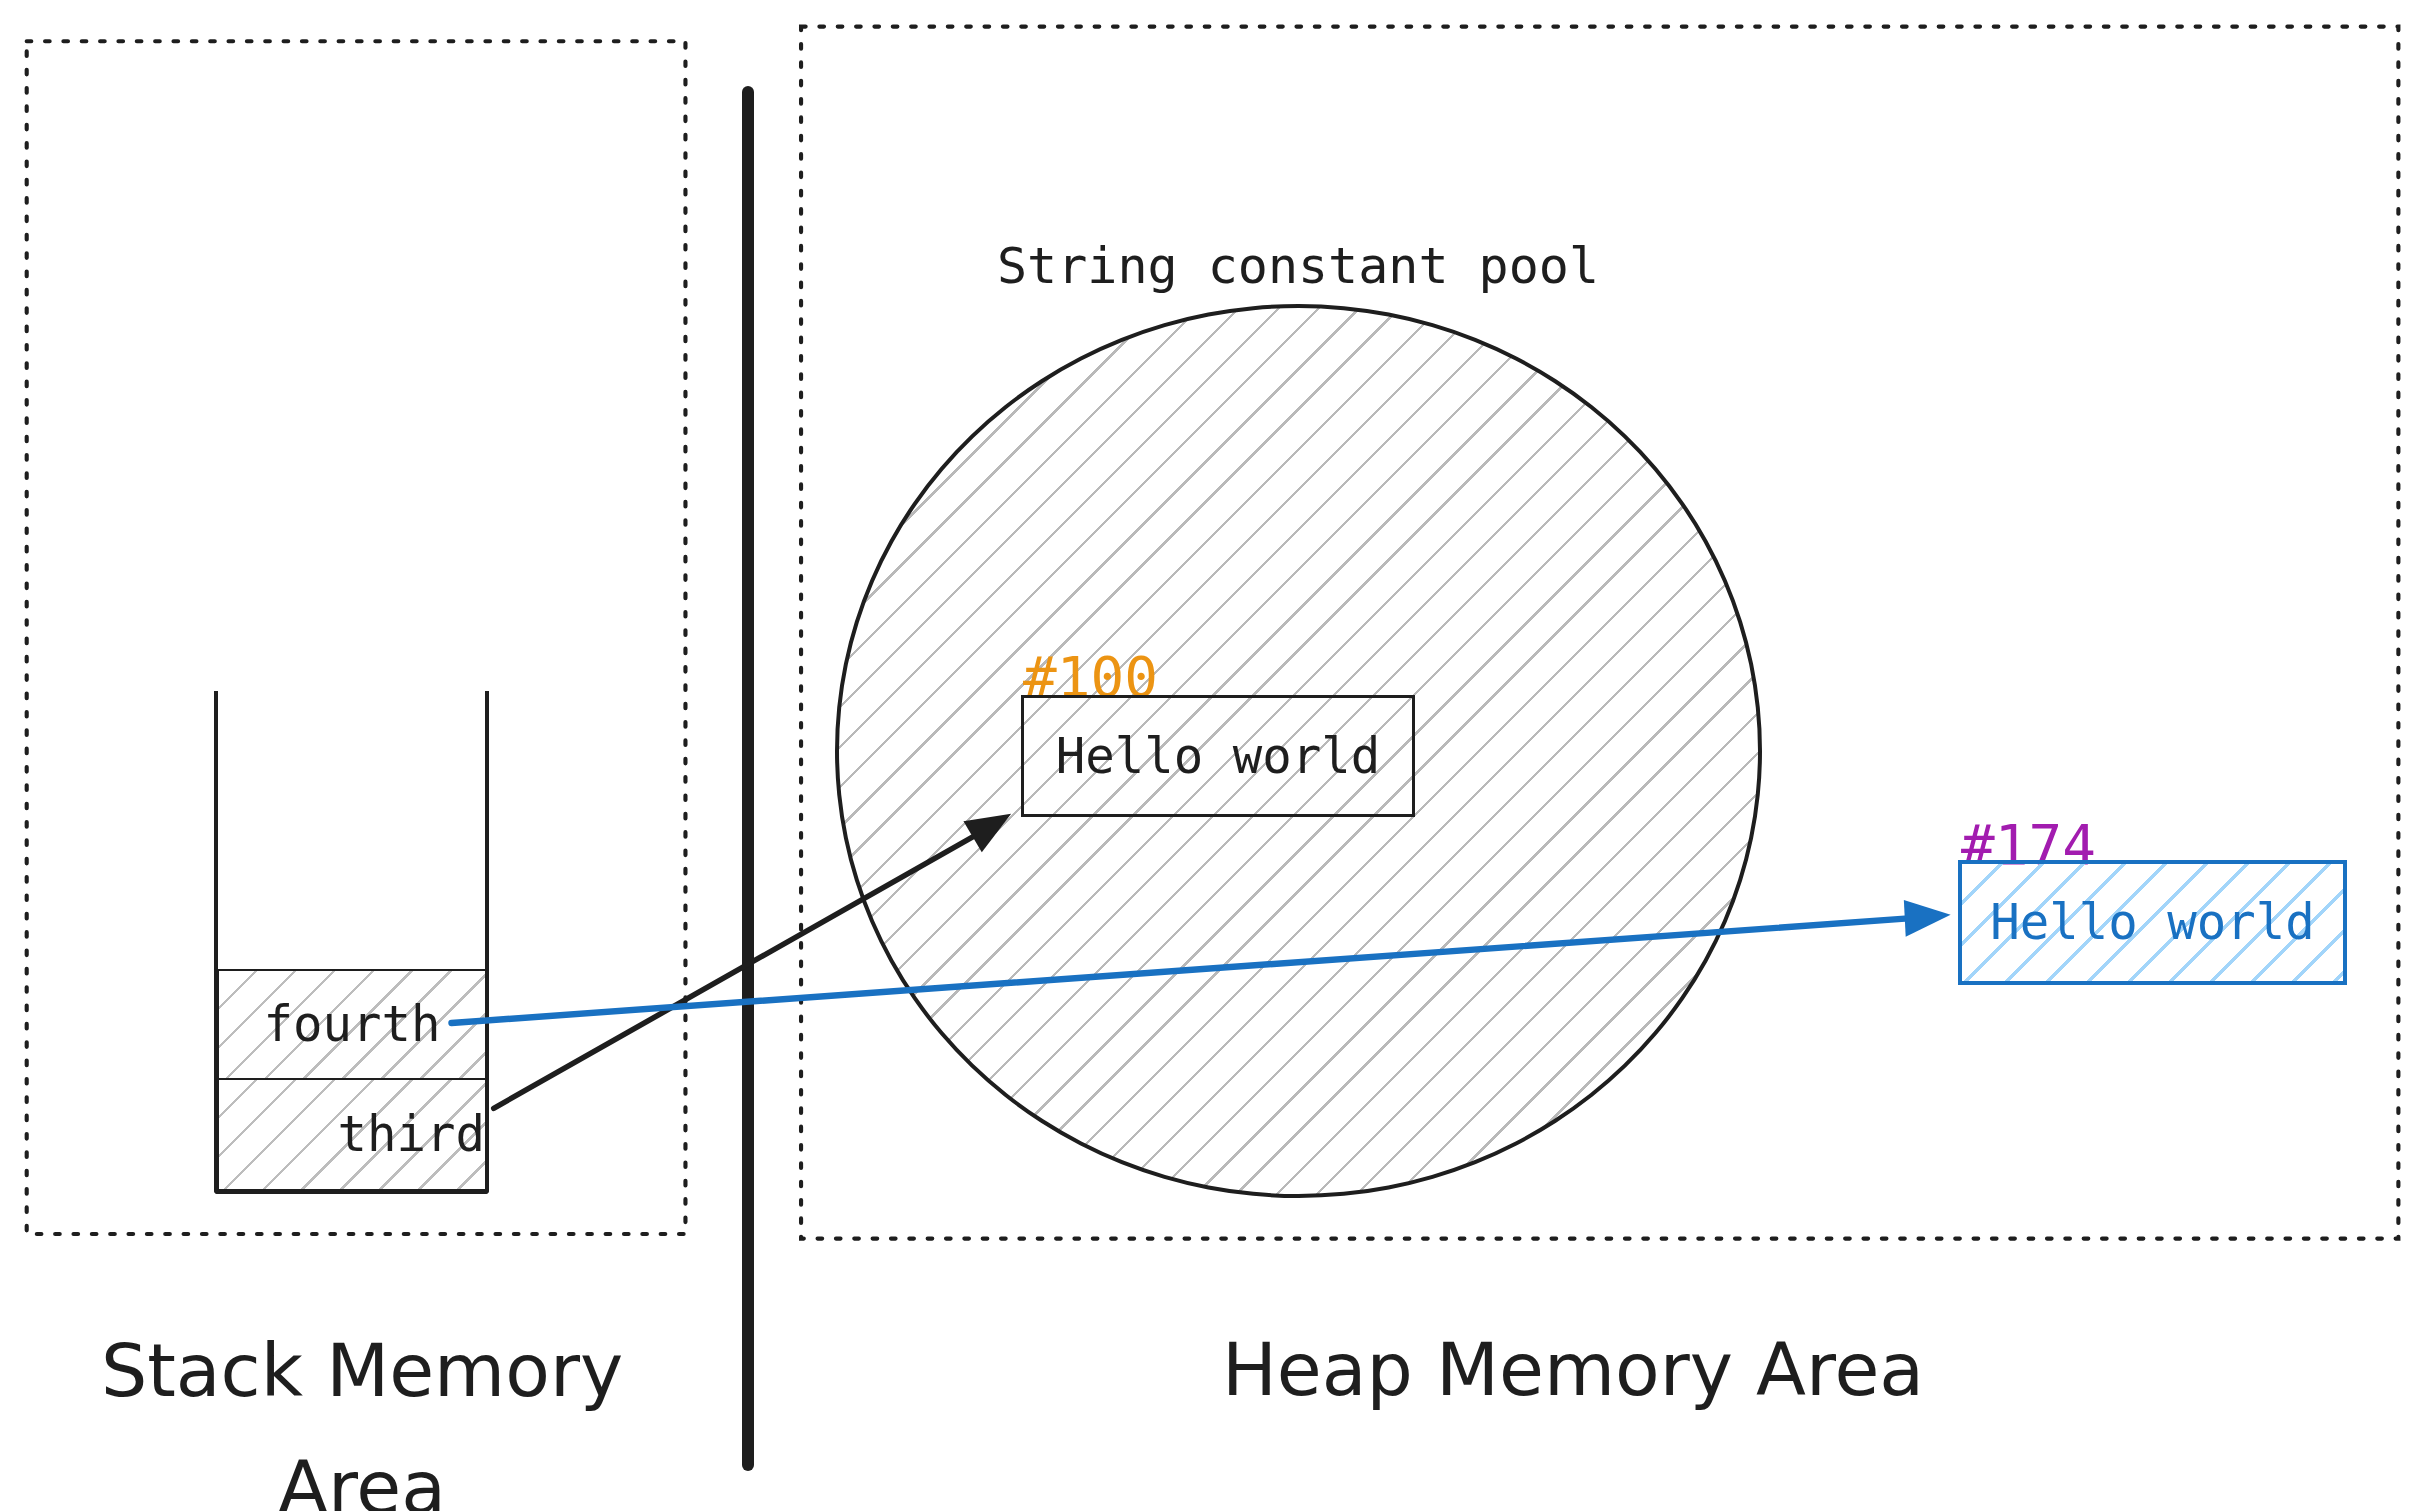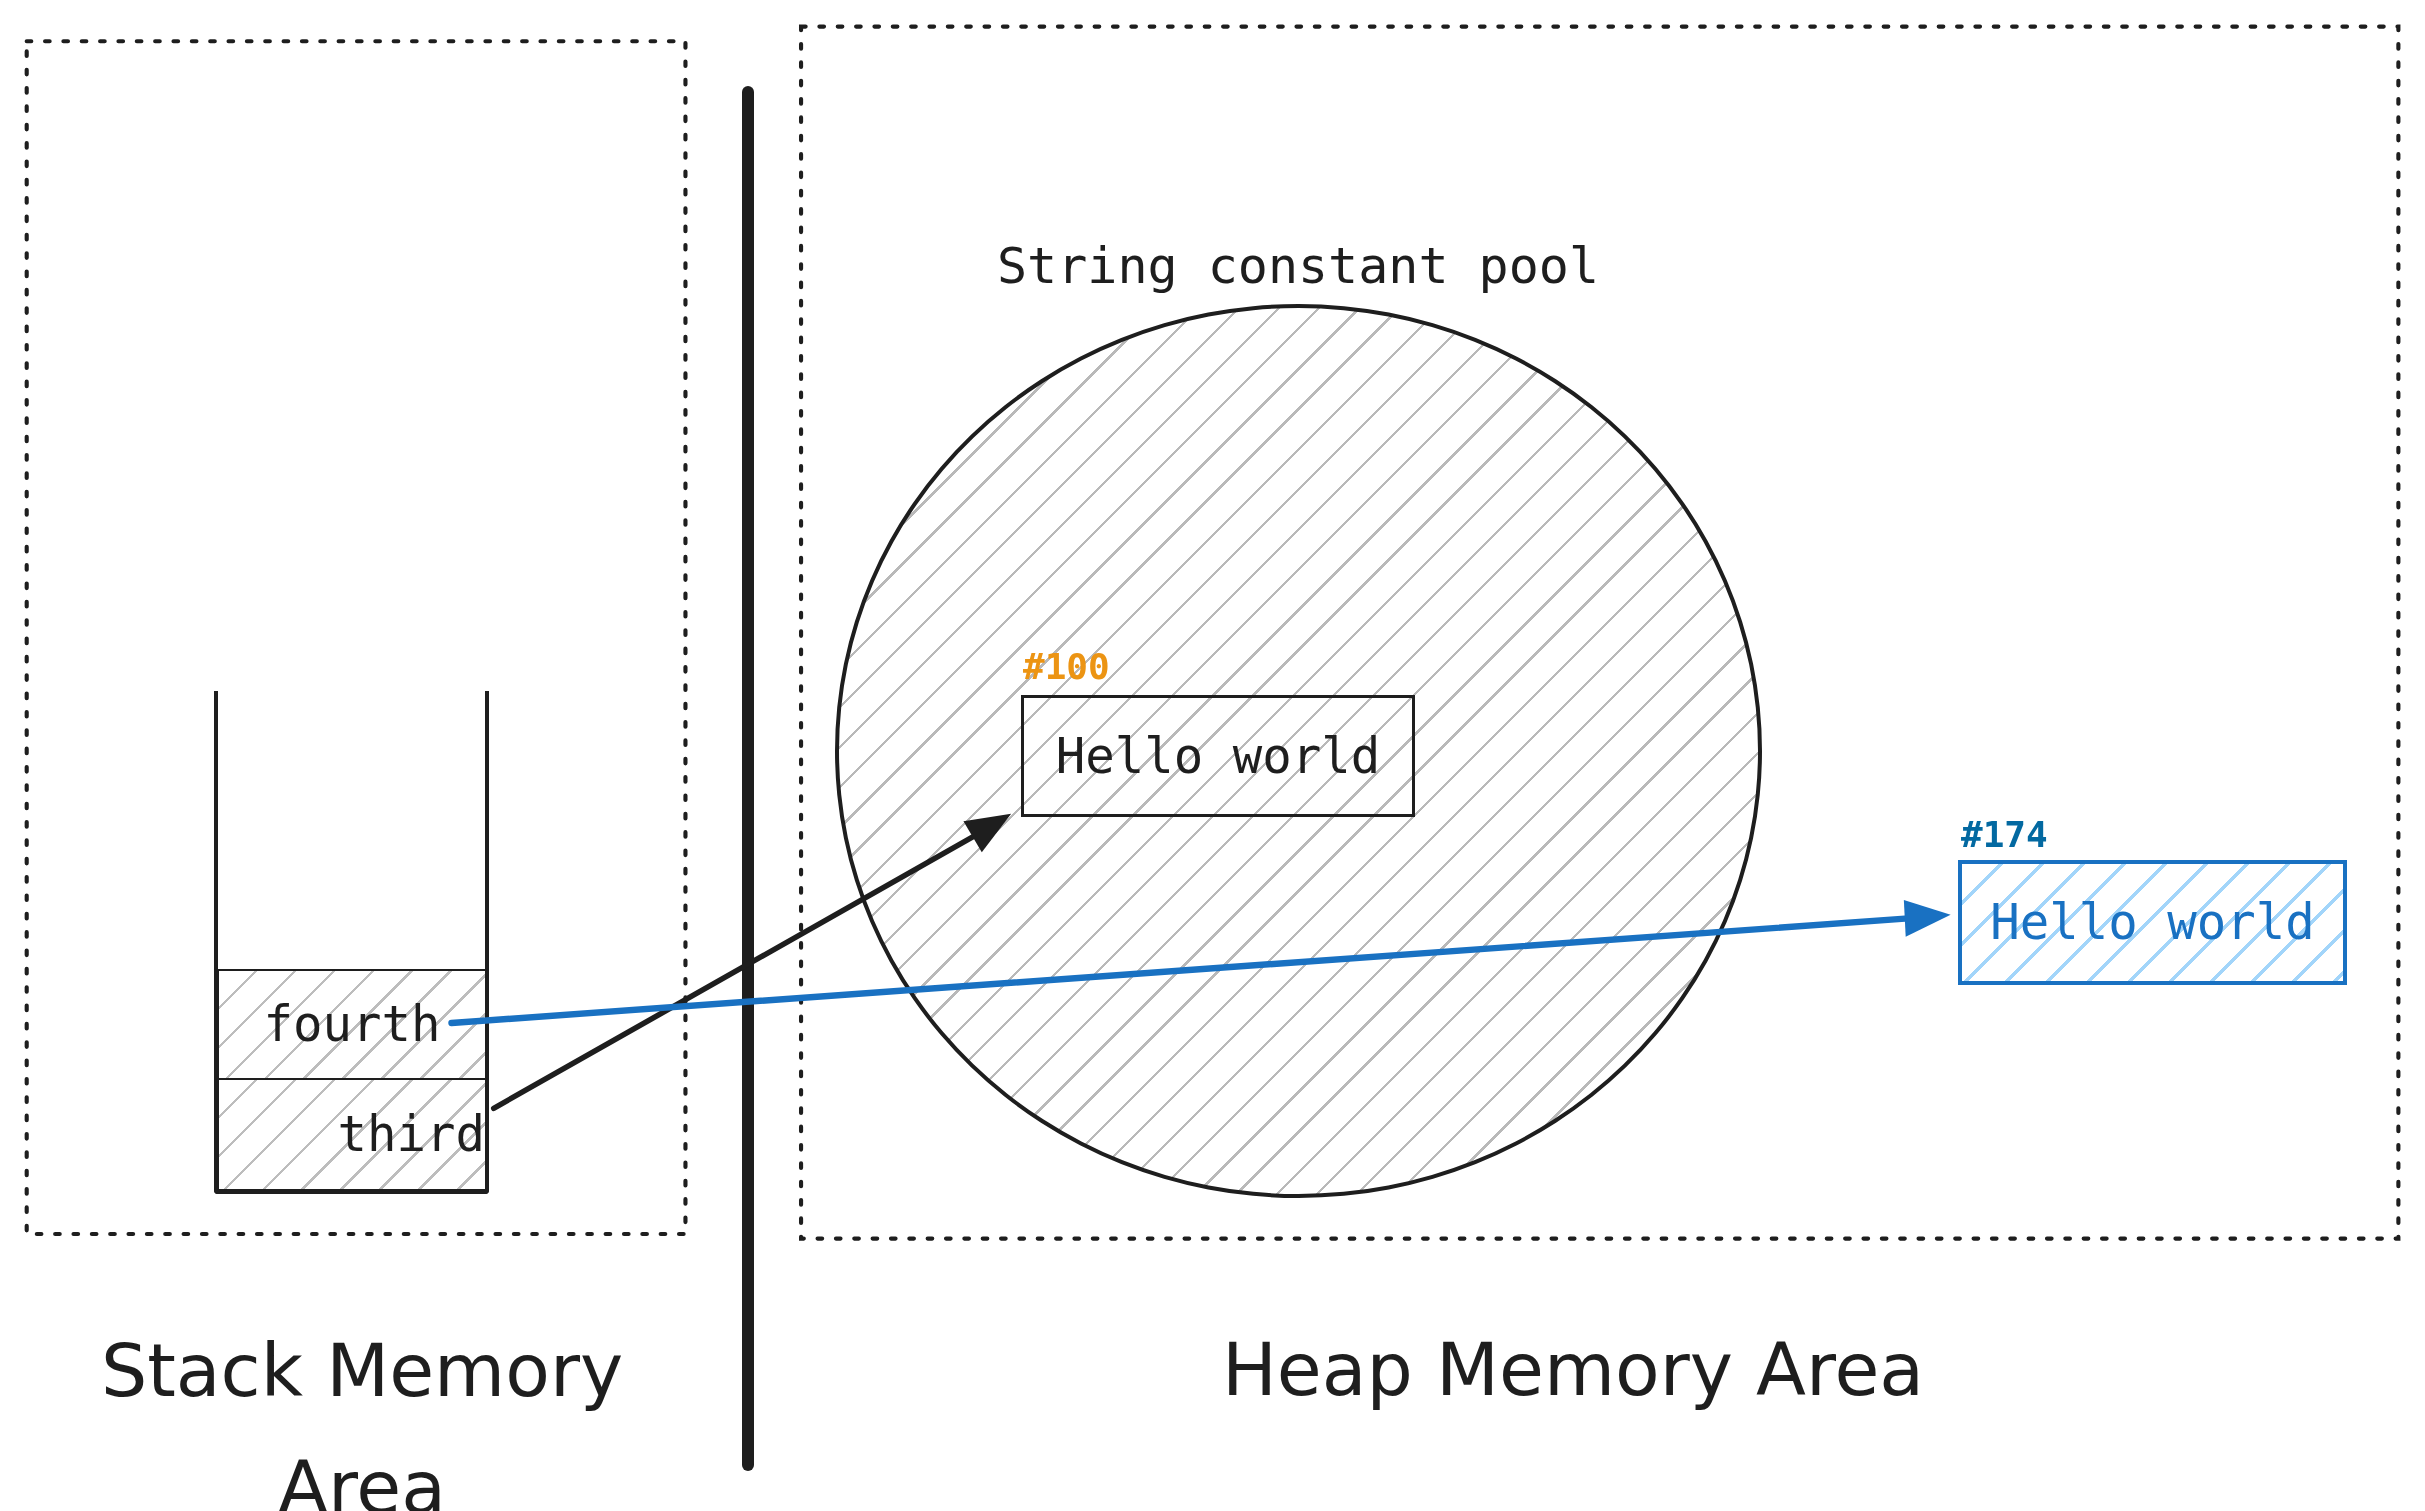"#100" .addr-label { font-size: 36px -> 56px; font-weight: bold -> normal }
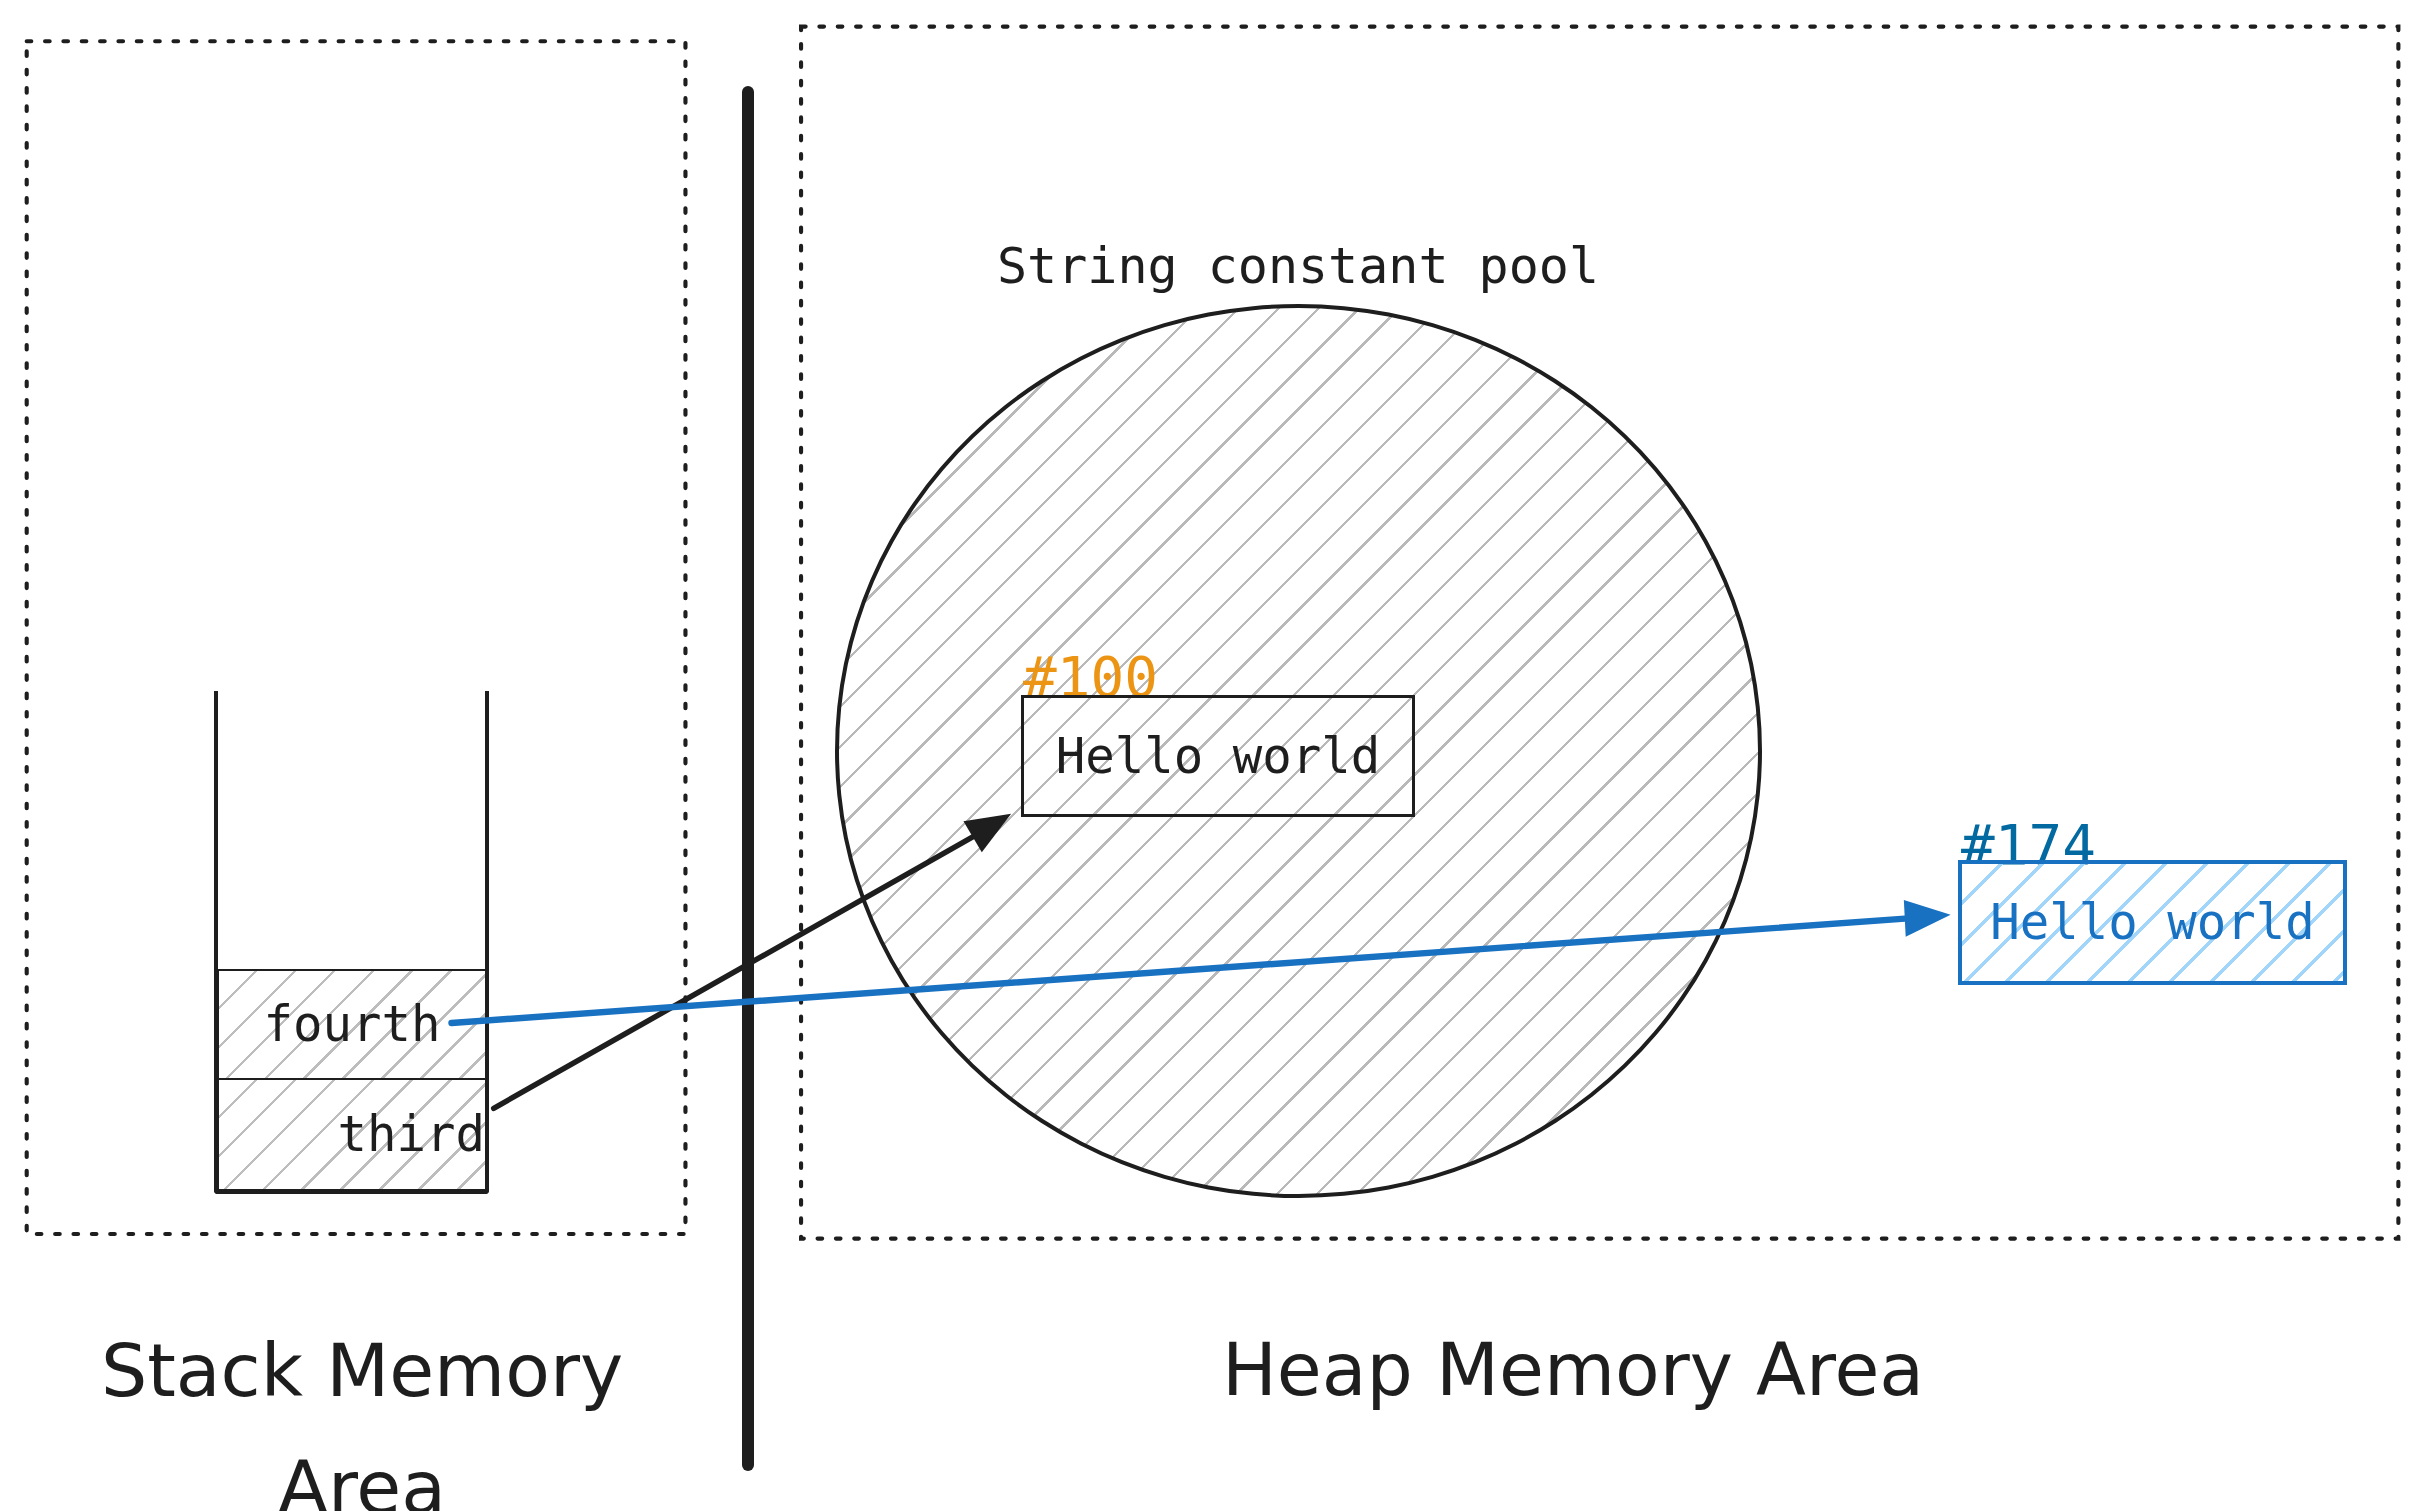"#174" .label-174 { color: #0369a1 -> #a21caf }
